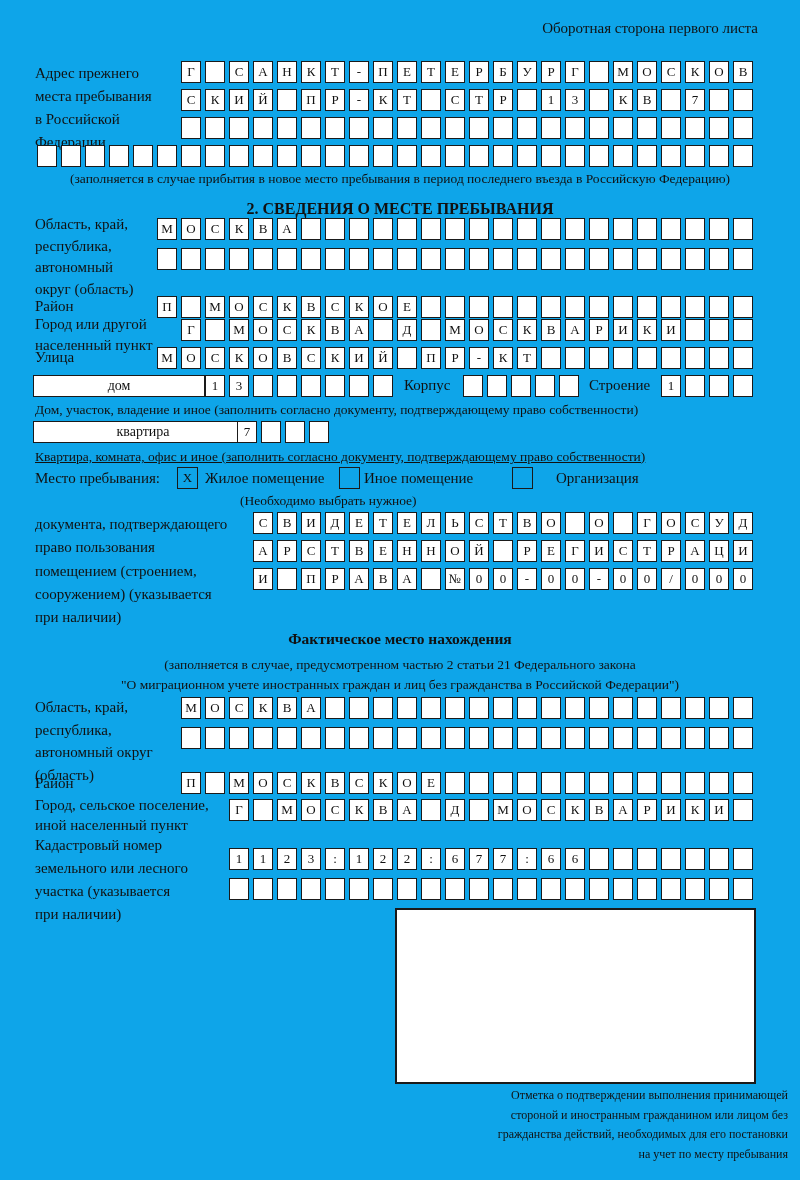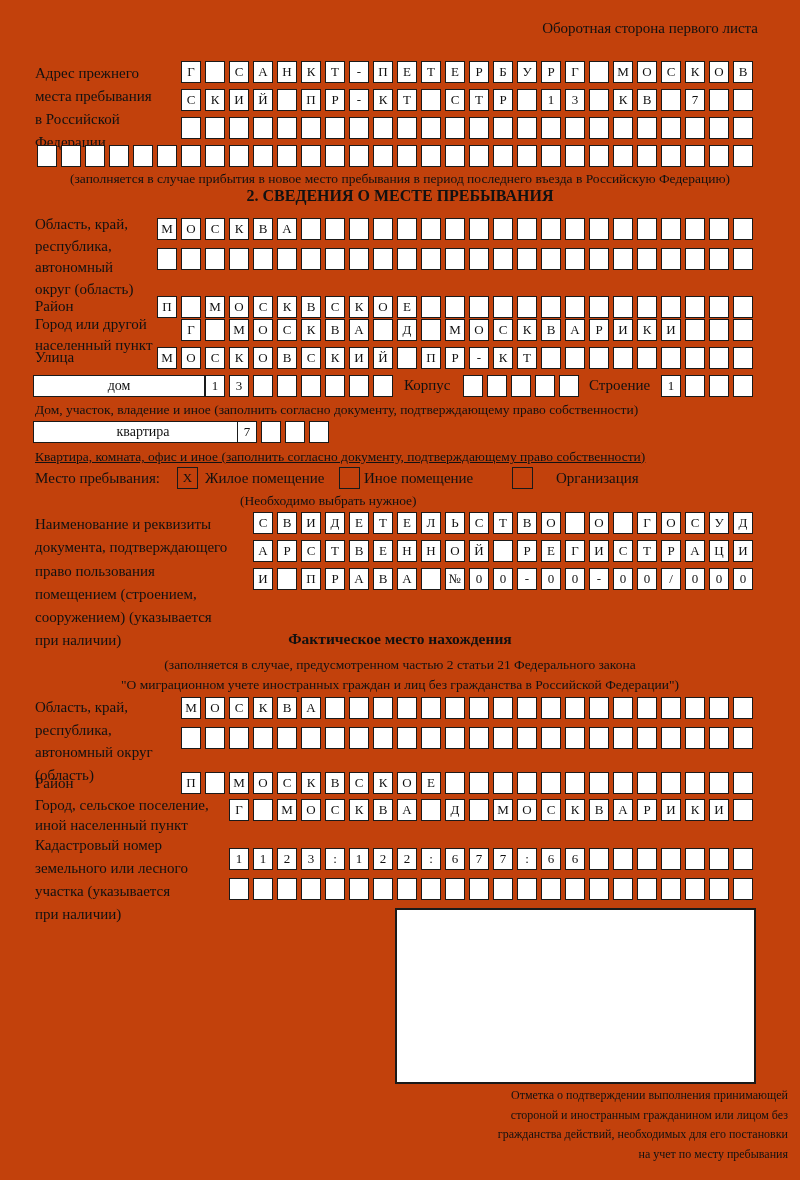"Оборотная сторона первого листа" #page { background: #c2410c -> #0ea5e9 }
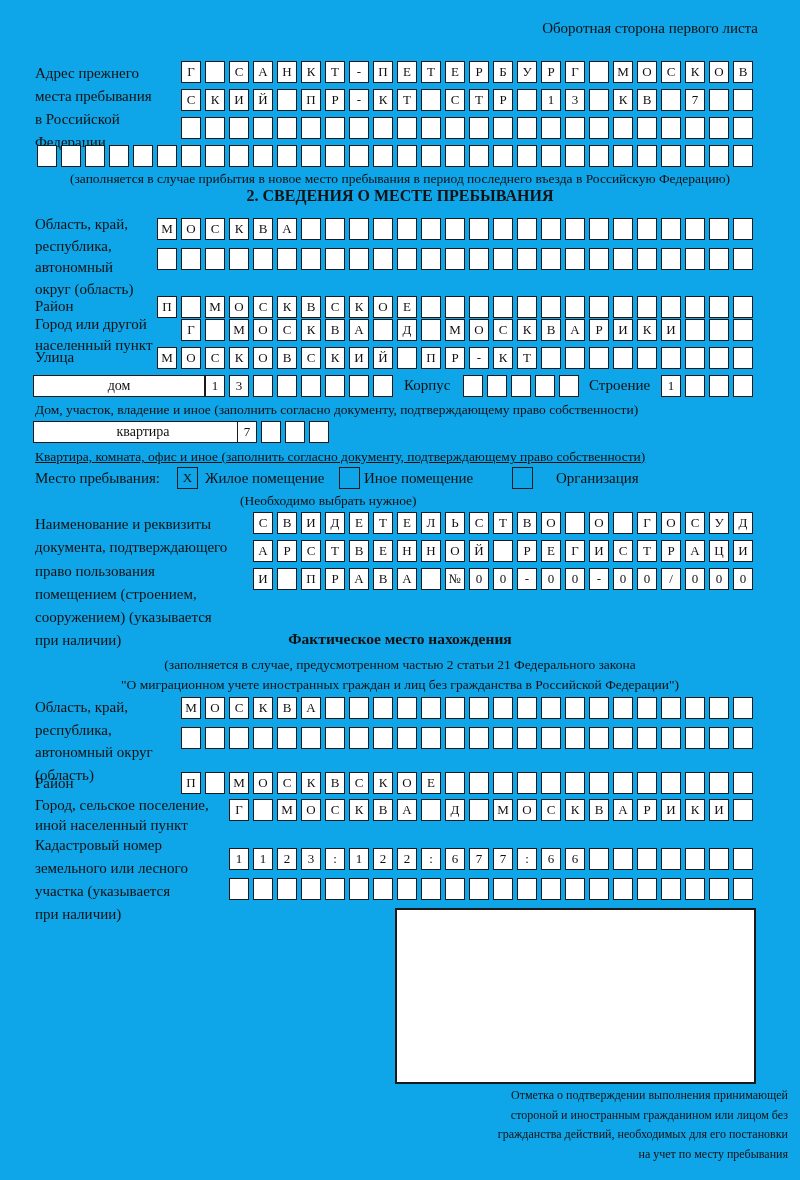"2. СВЕДЕНИЯ О МЕСТЕ ПРЕБЫВАНИЯ" div.heading { top: 187px -> 200px }
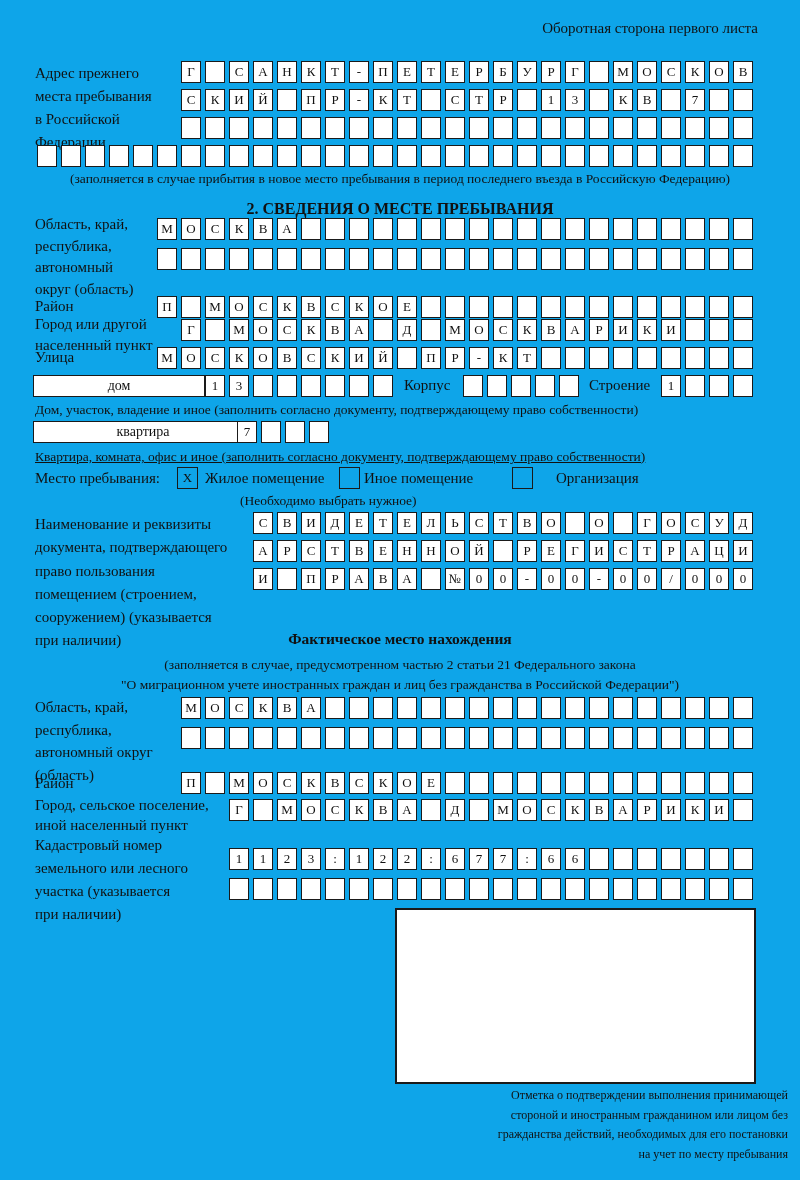"Наименование и реквизиты" div { html: <div>Наименование и реквизиты</div> -> none }
